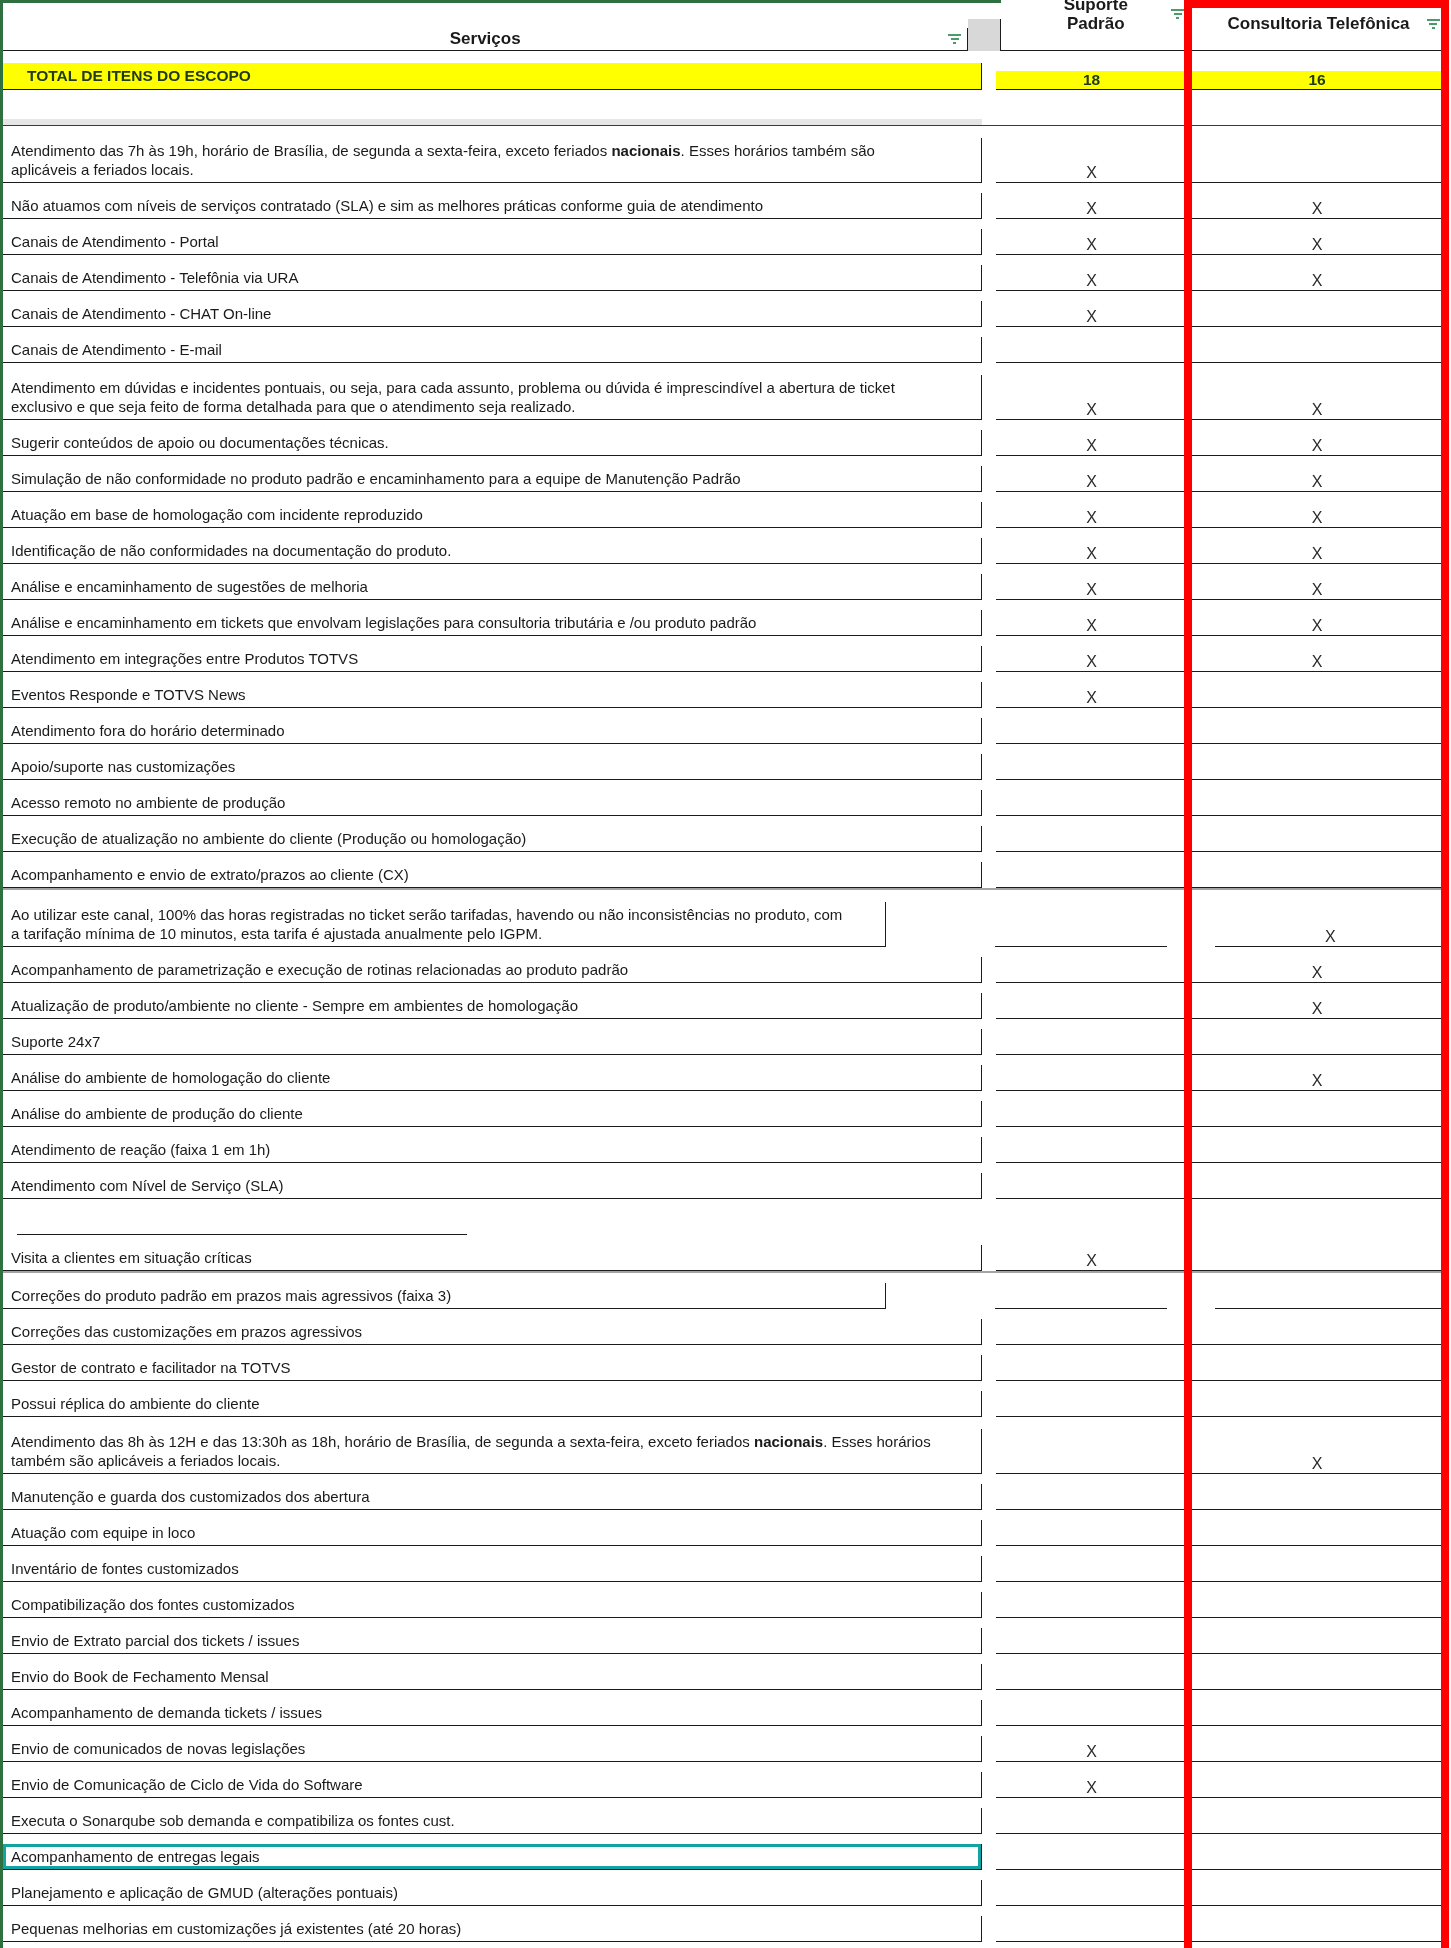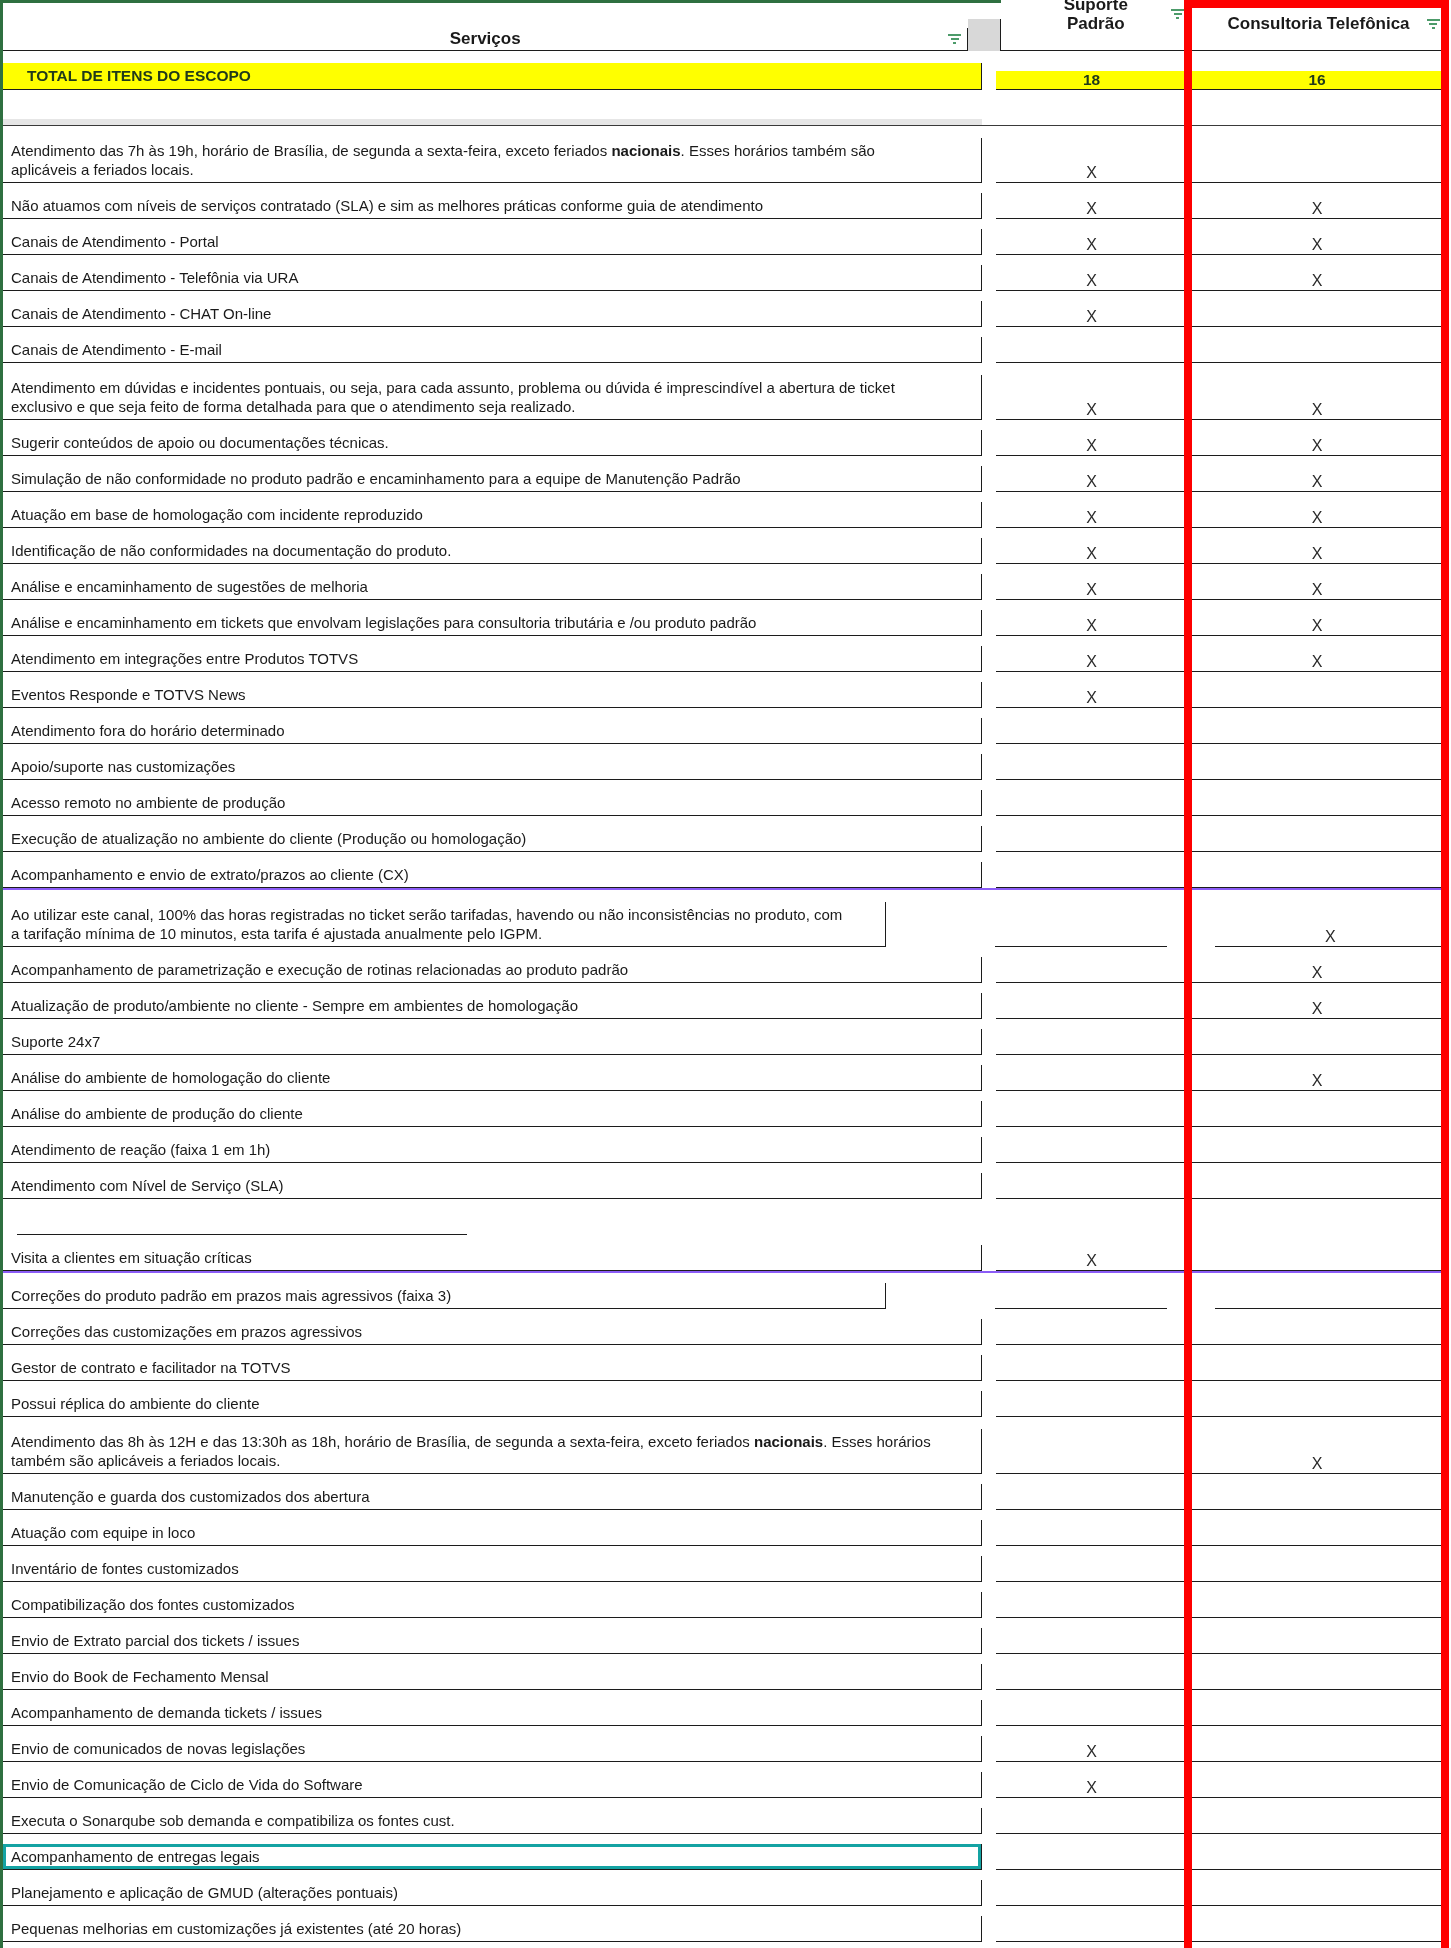"Ao utilizar este canal, 100%" .row.thick { border-top: 2px solid #8b5cf6 -> 2px solid #a3a3a3 }
